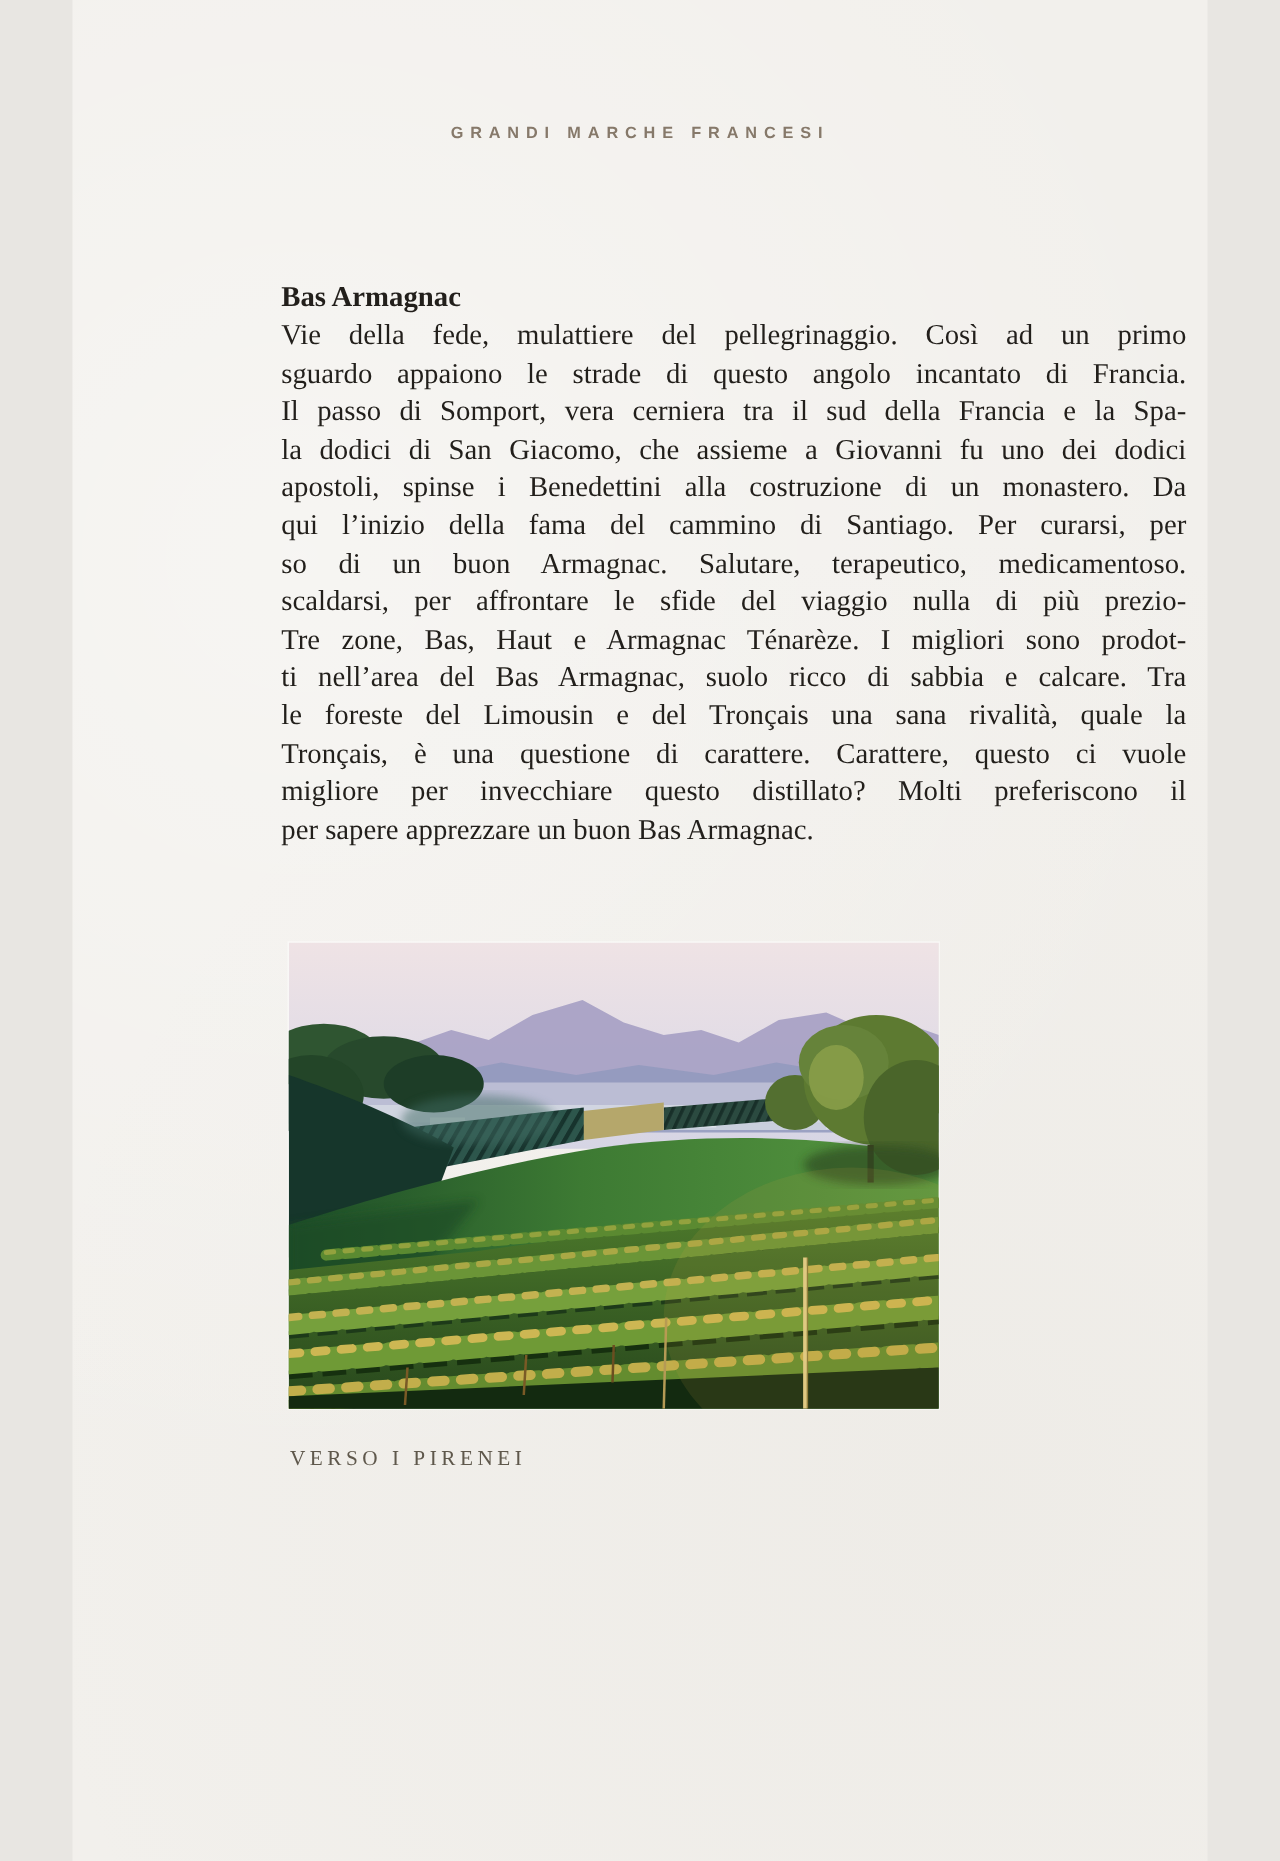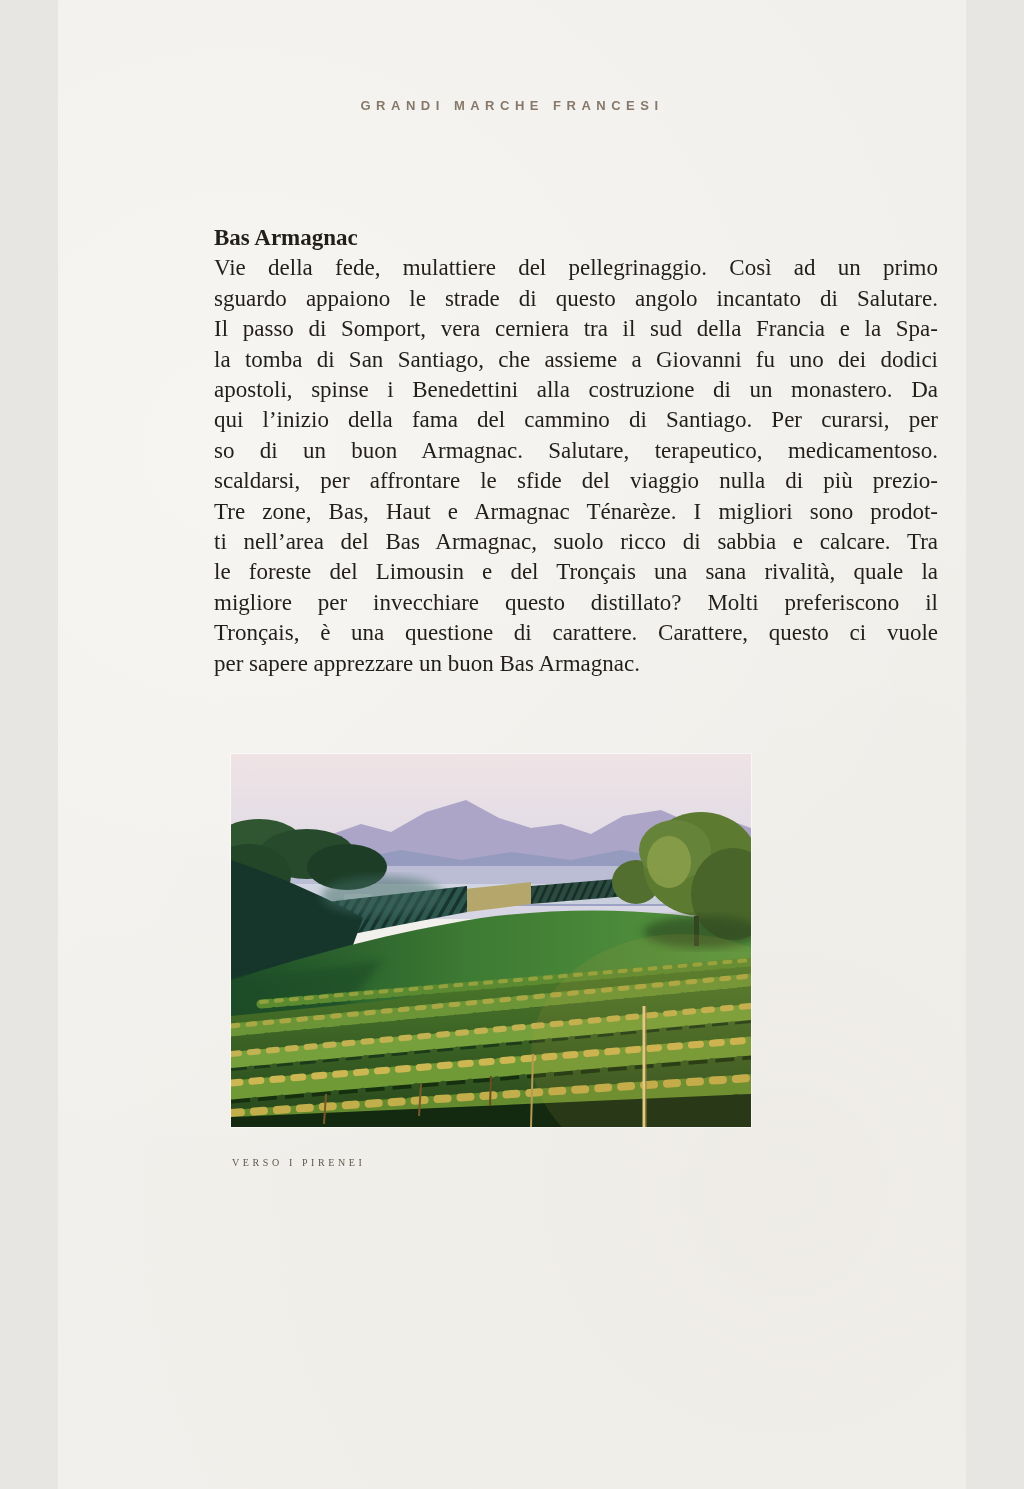"Bas Armagnac" .article { left: 156px -> 167px }
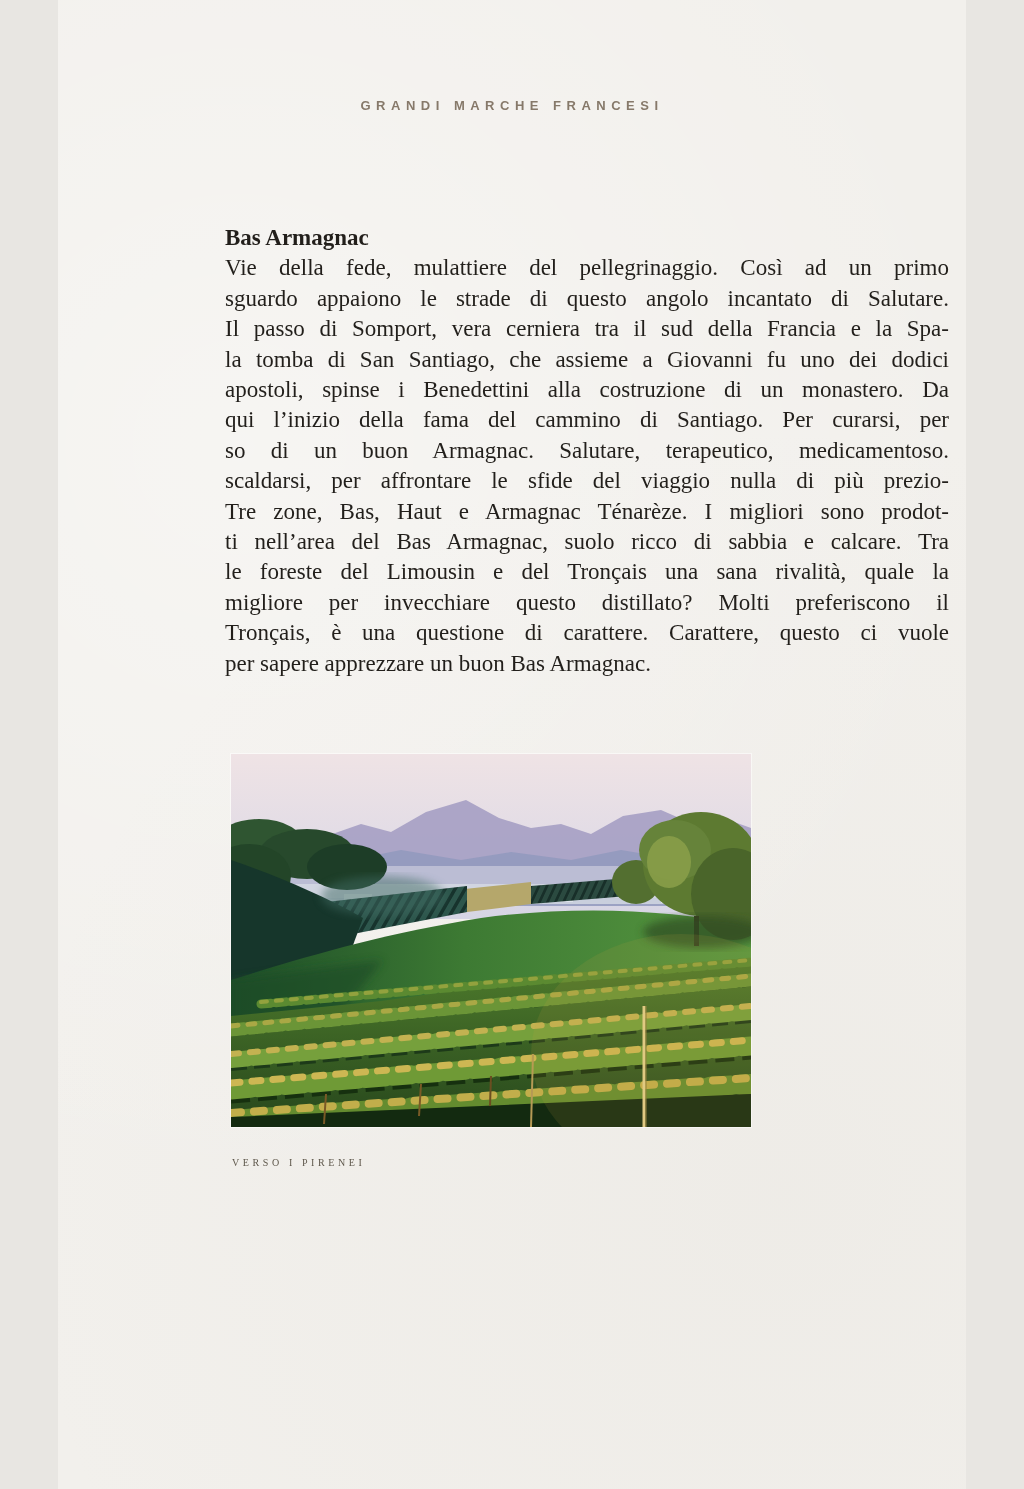"sguardo appaiono le strade di" div.jline { text: Salutare -> Francia }
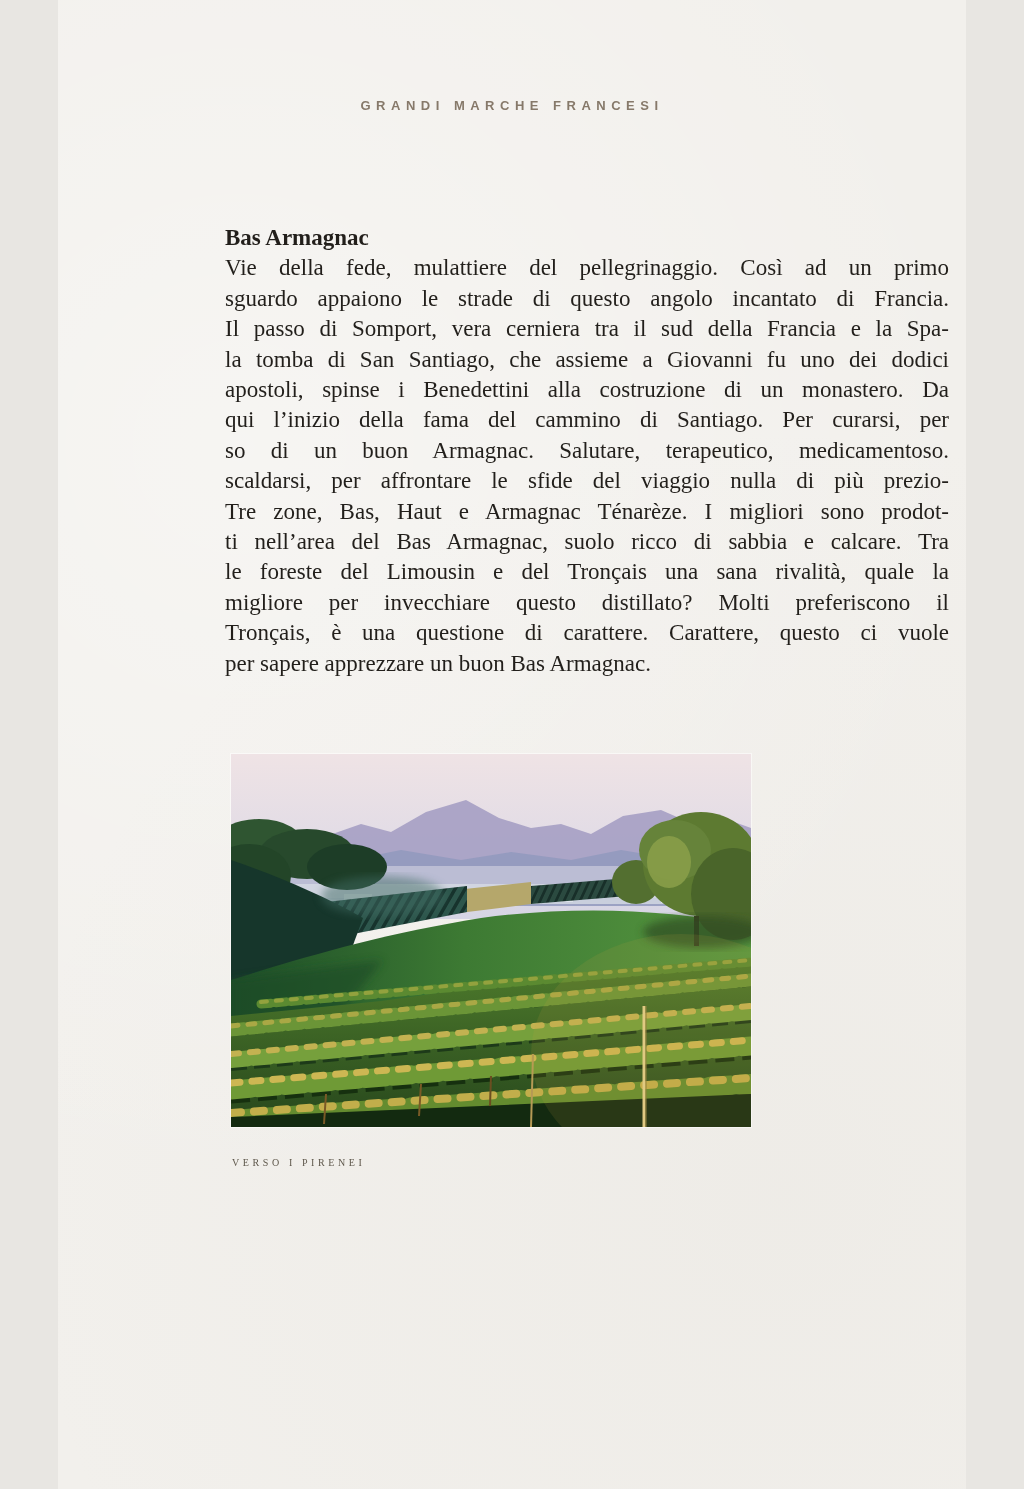"la tomba di San Santiago," div.jline { text: tomba di San Santiago -> dodici di San Giacomo }
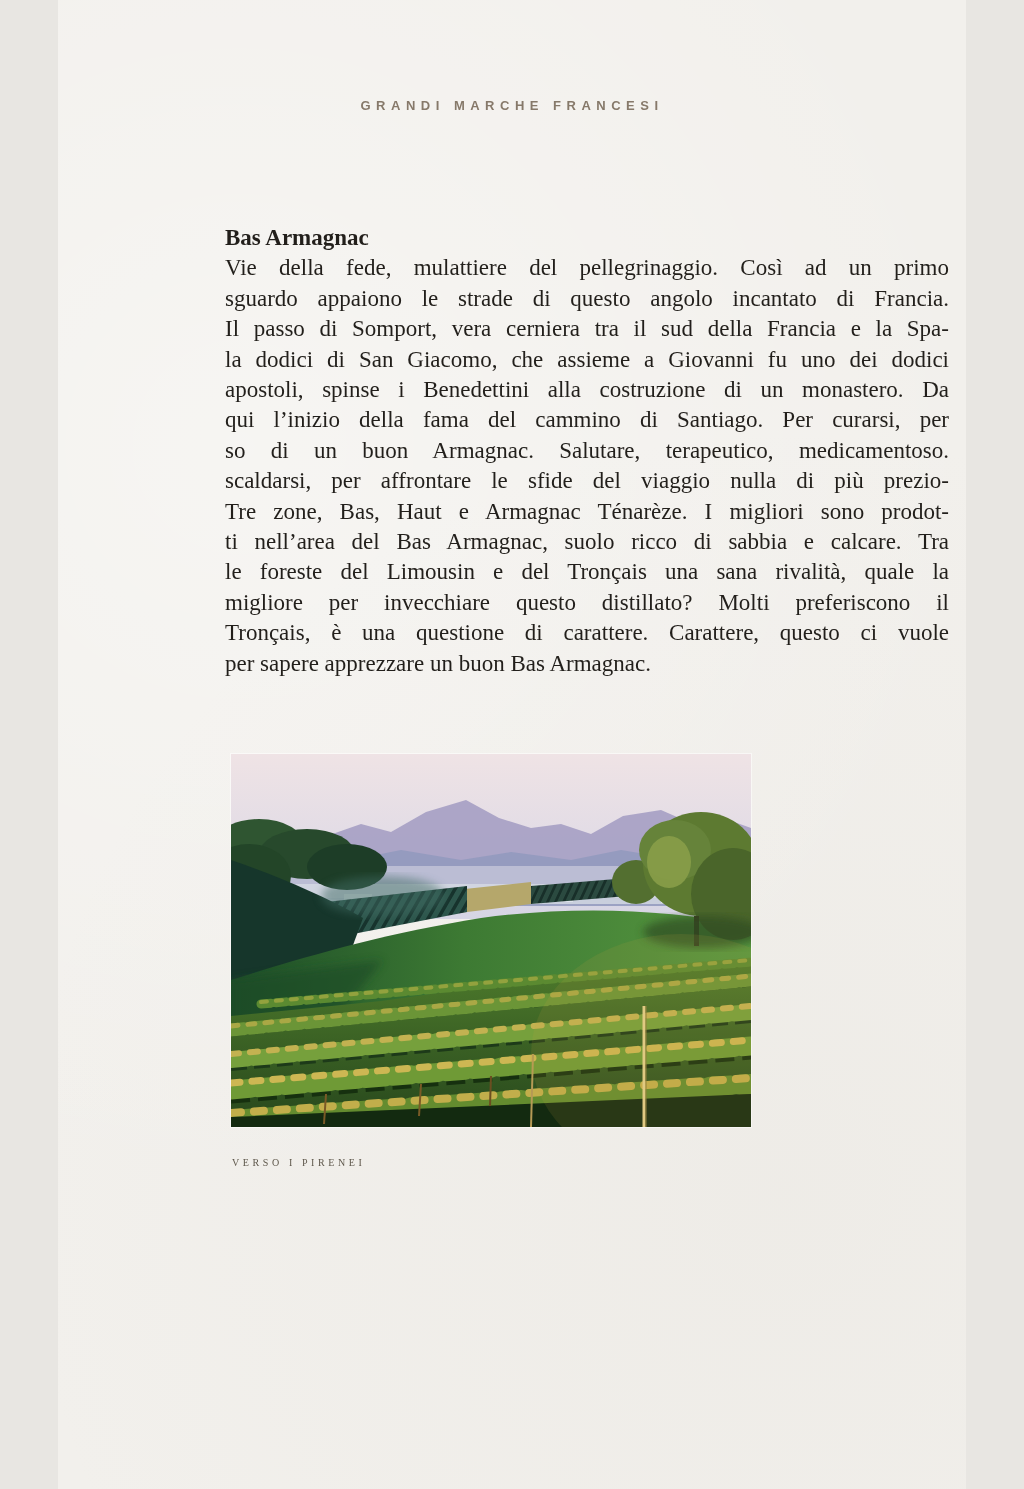"migliore per invecchiare questo" div.jline { order: before "Tronçais, è una questione di" -> after "Tronçais, è una questione di" }
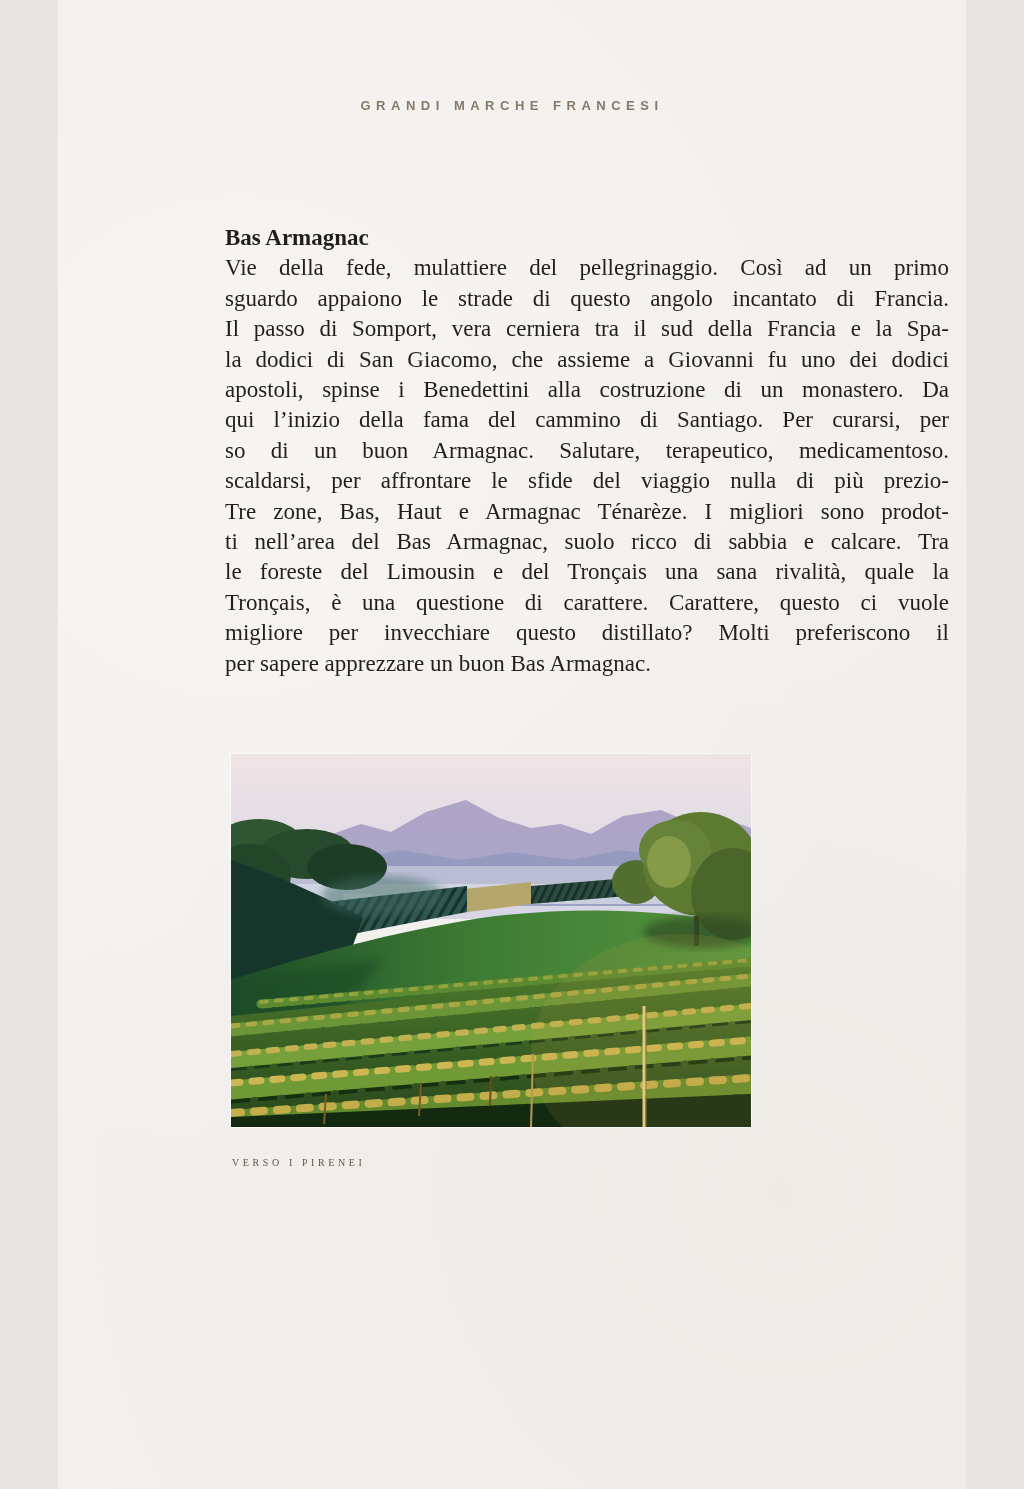"VERSO I PIRENEI" .caption { font-size: 10px -> 17px }
